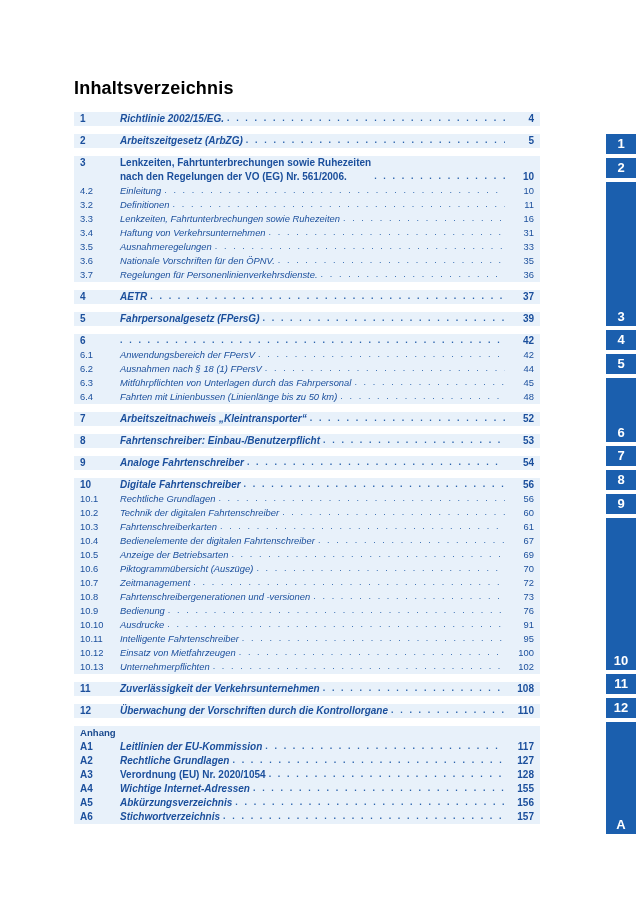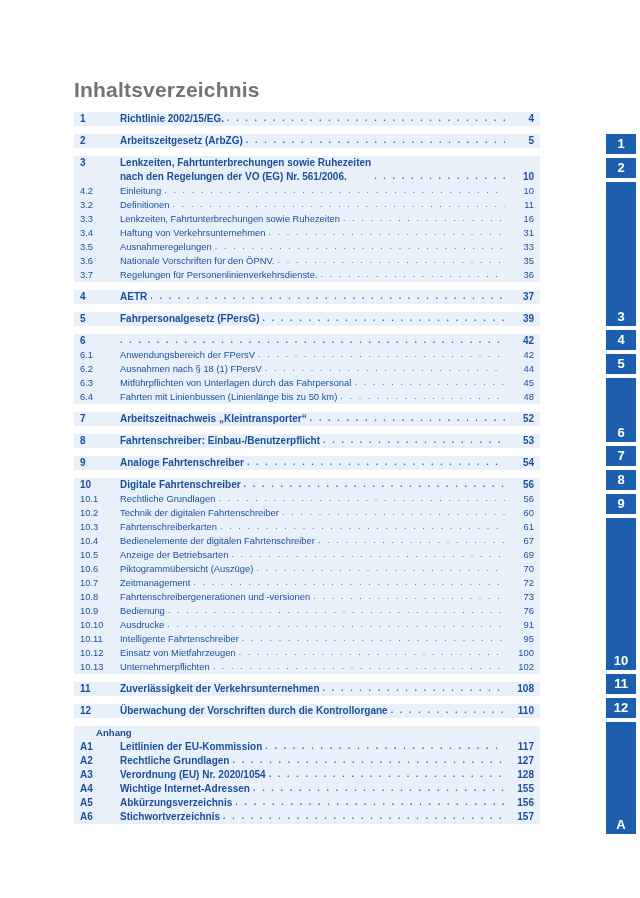"Inhaltsverzeichnis" .title { color: #737373 -> #000000; font-size: 21px -> 18px }
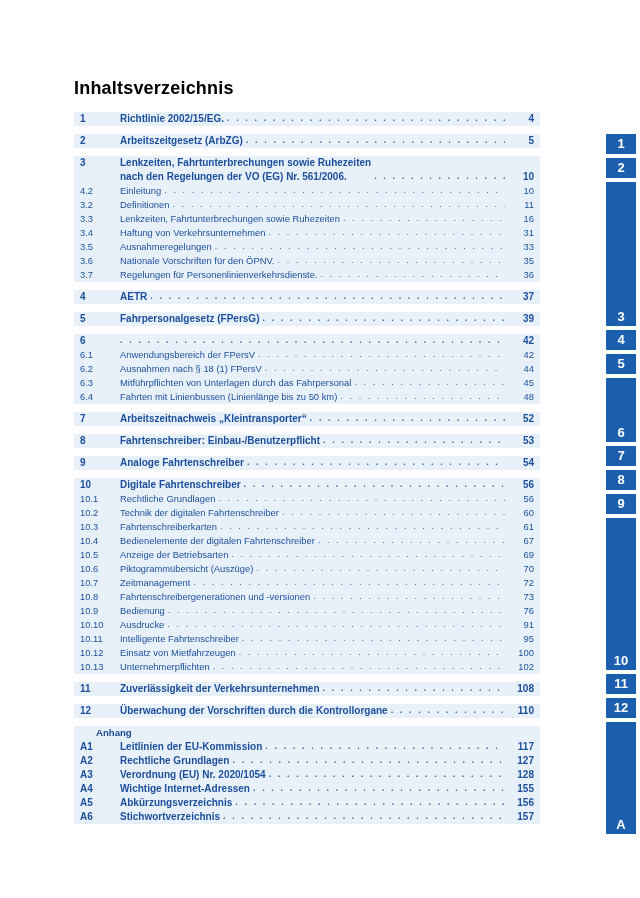"Richtlinie 2002/15/EG." .row .txt { font-style: none -> italic }
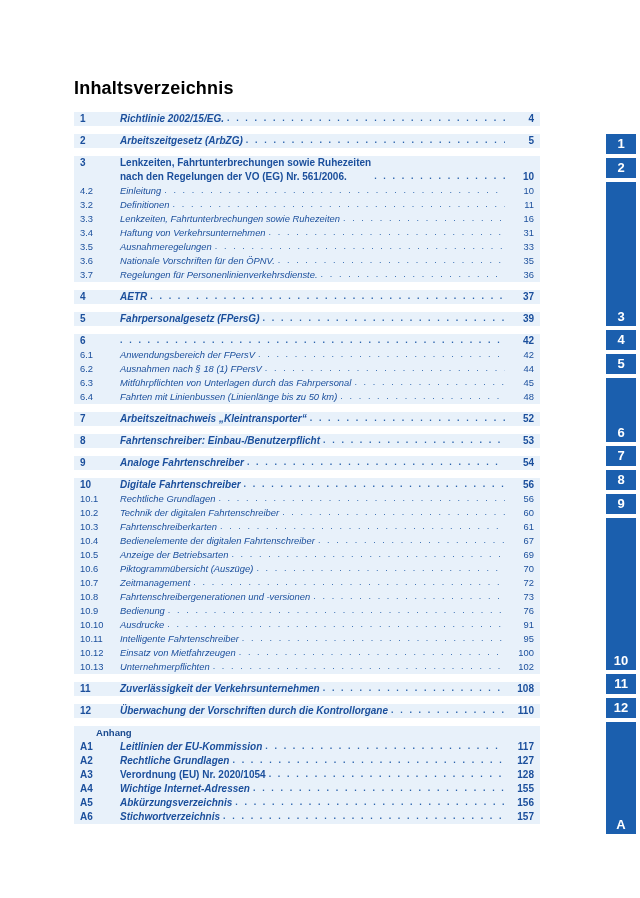"Anhang" .appendix .hdr { margin-left: 16px -> none }
